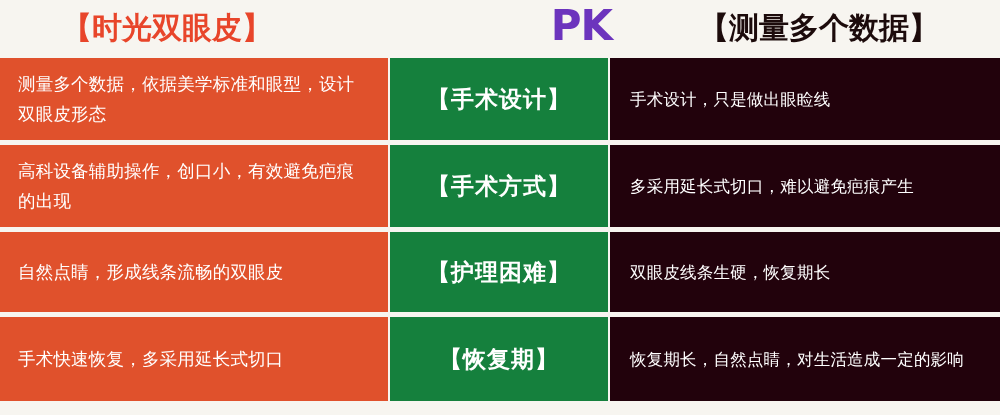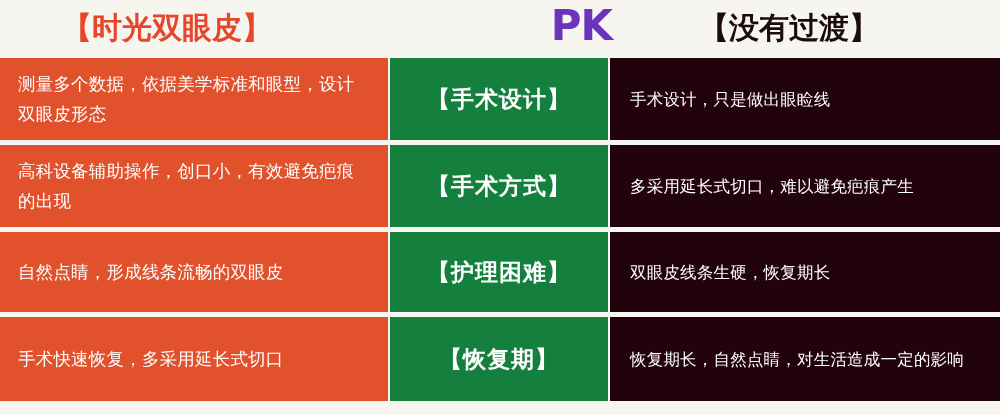"【没有过渡】" div.header-right { text: 没有过渡 -> 测量多个数据 }
